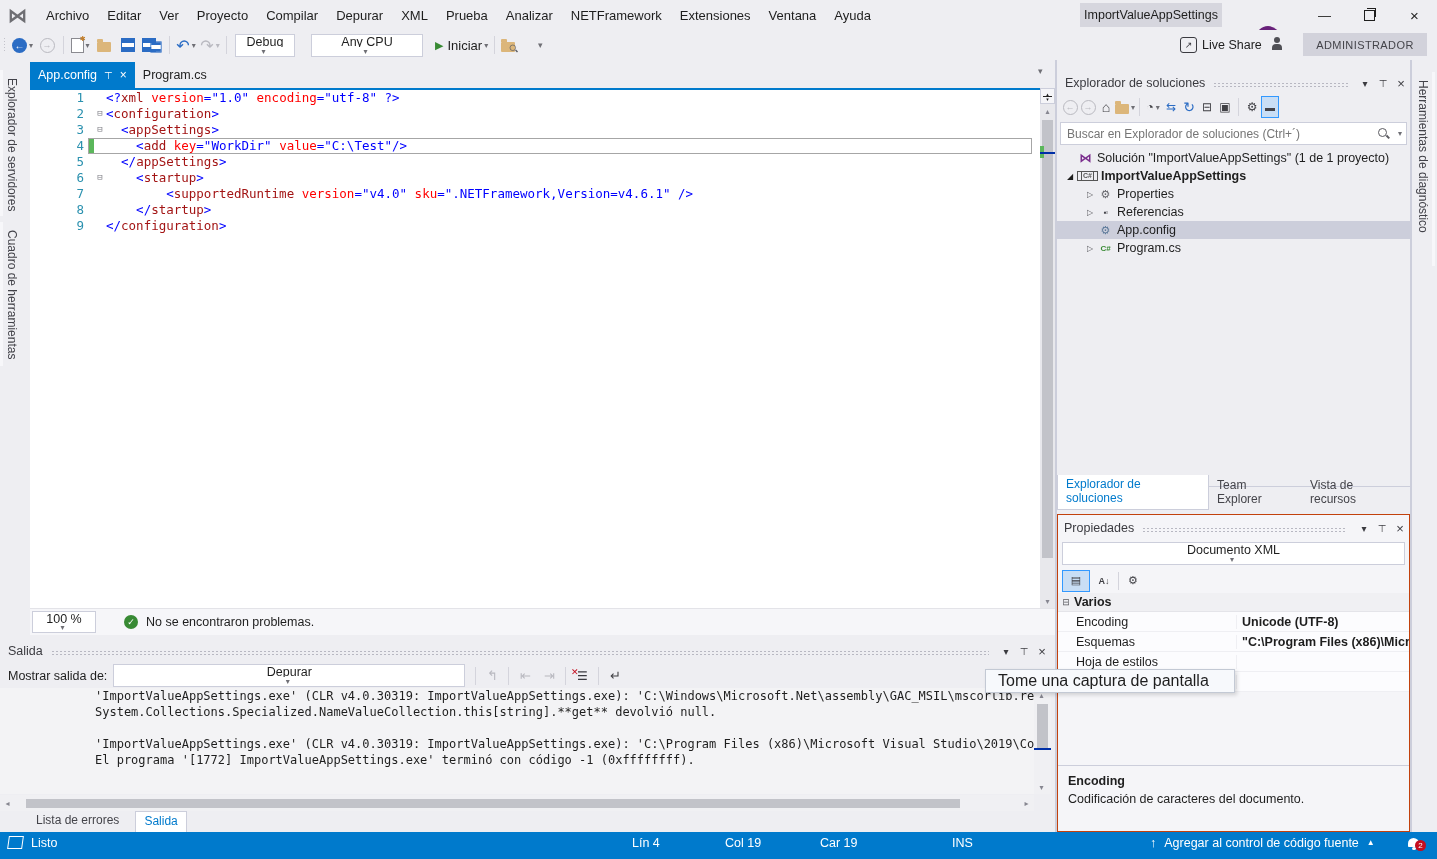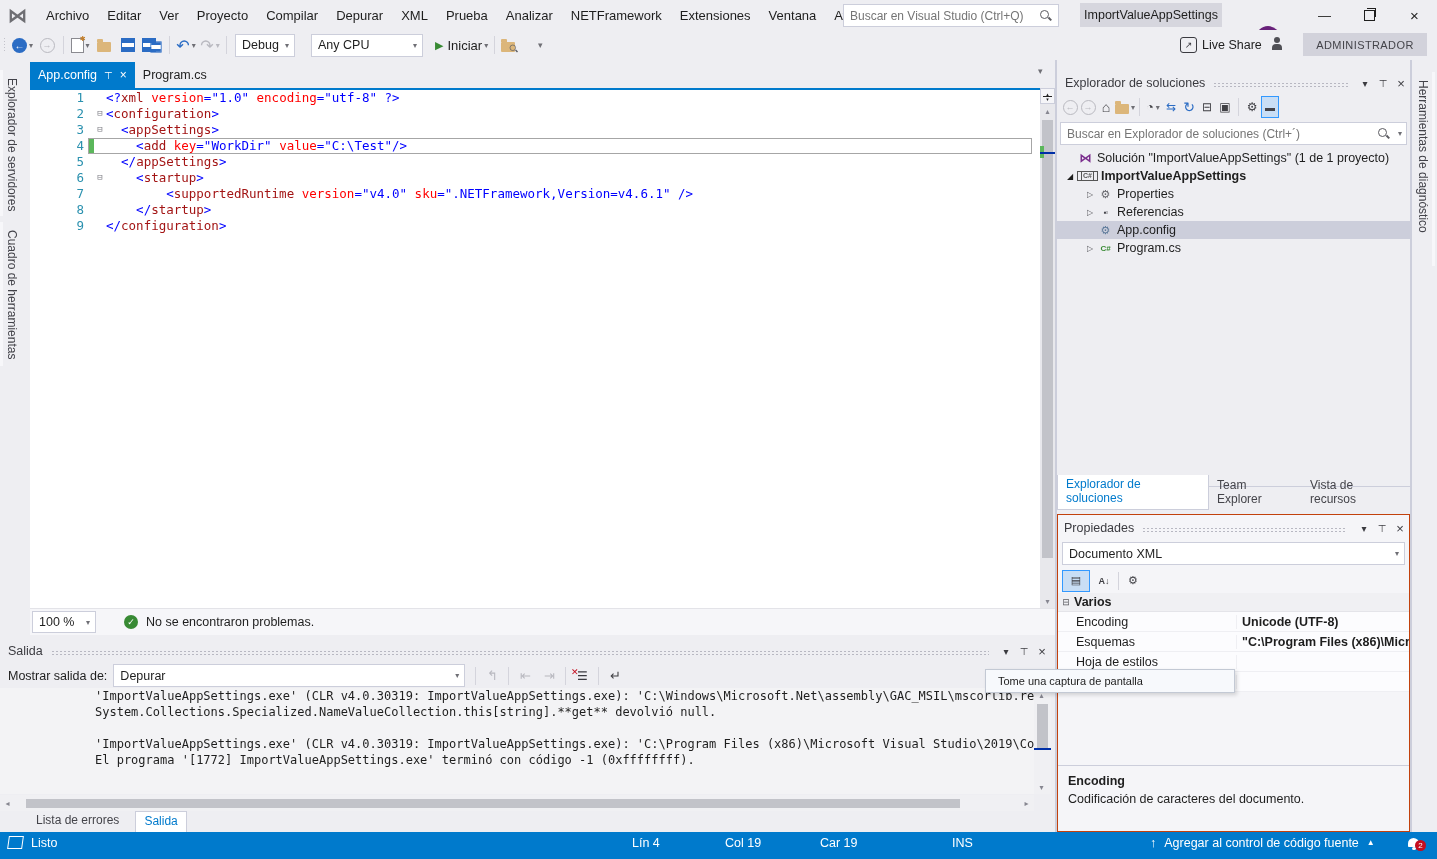"Buscar en Visual Studio (Ctrl+Q)" div.abs { html: <div> <input> <span></span> </div> -> none }
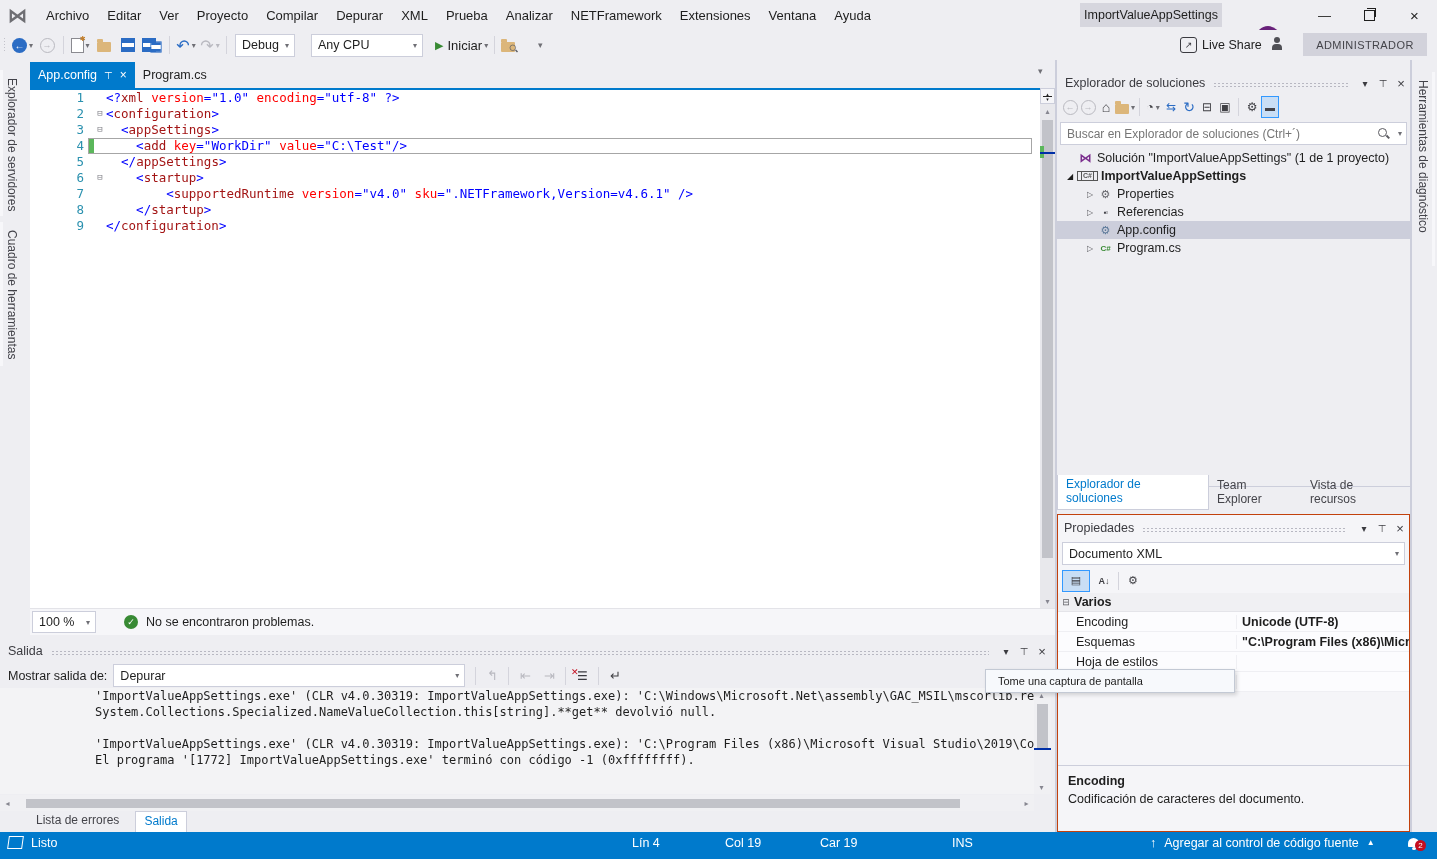"Debug" .combo { flex-direction: none -> column }
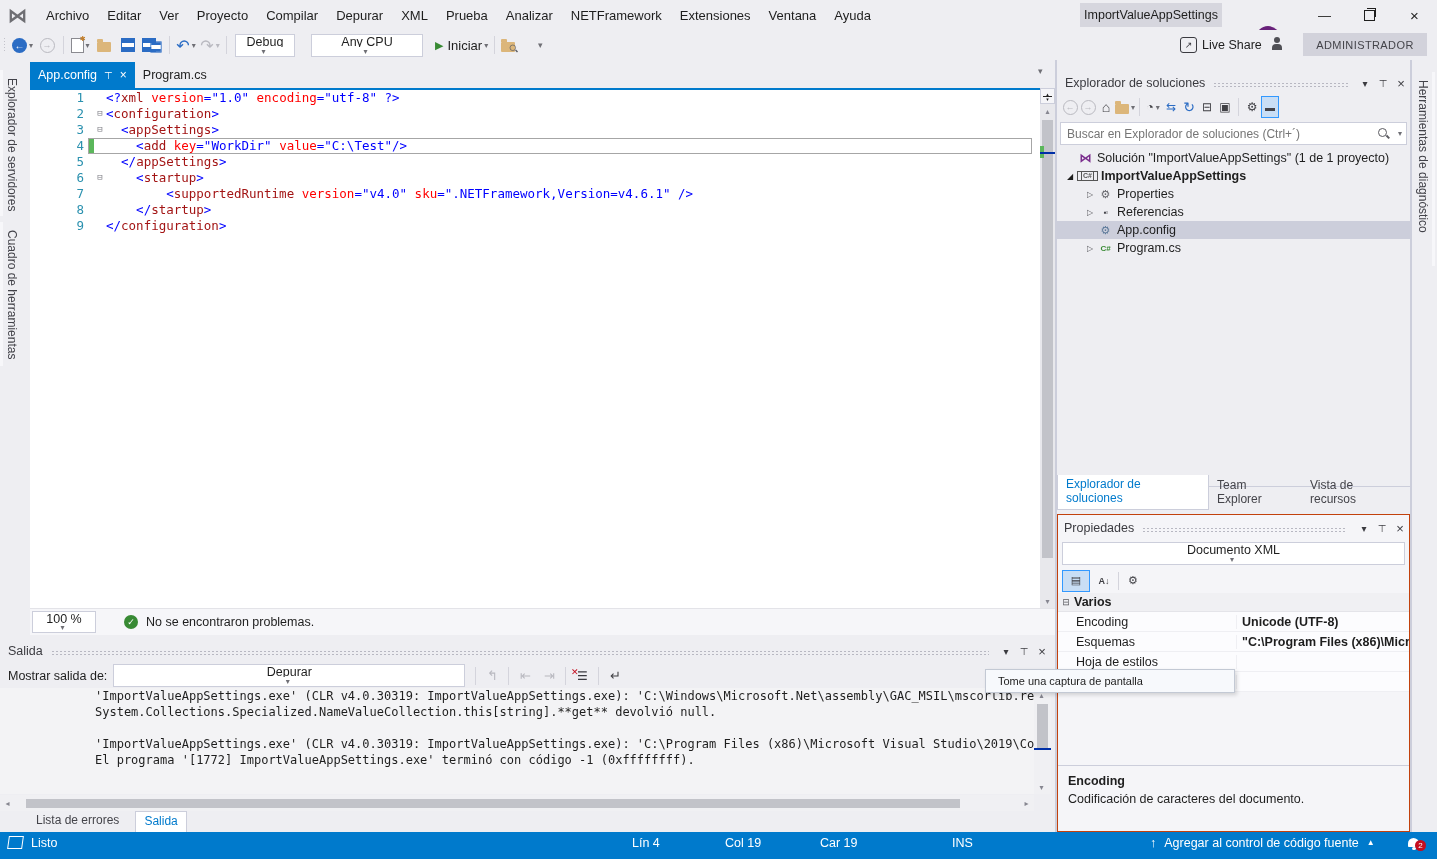"Tome una captura de pantalla" #tooltip { font-size: 11px -> 16px }
